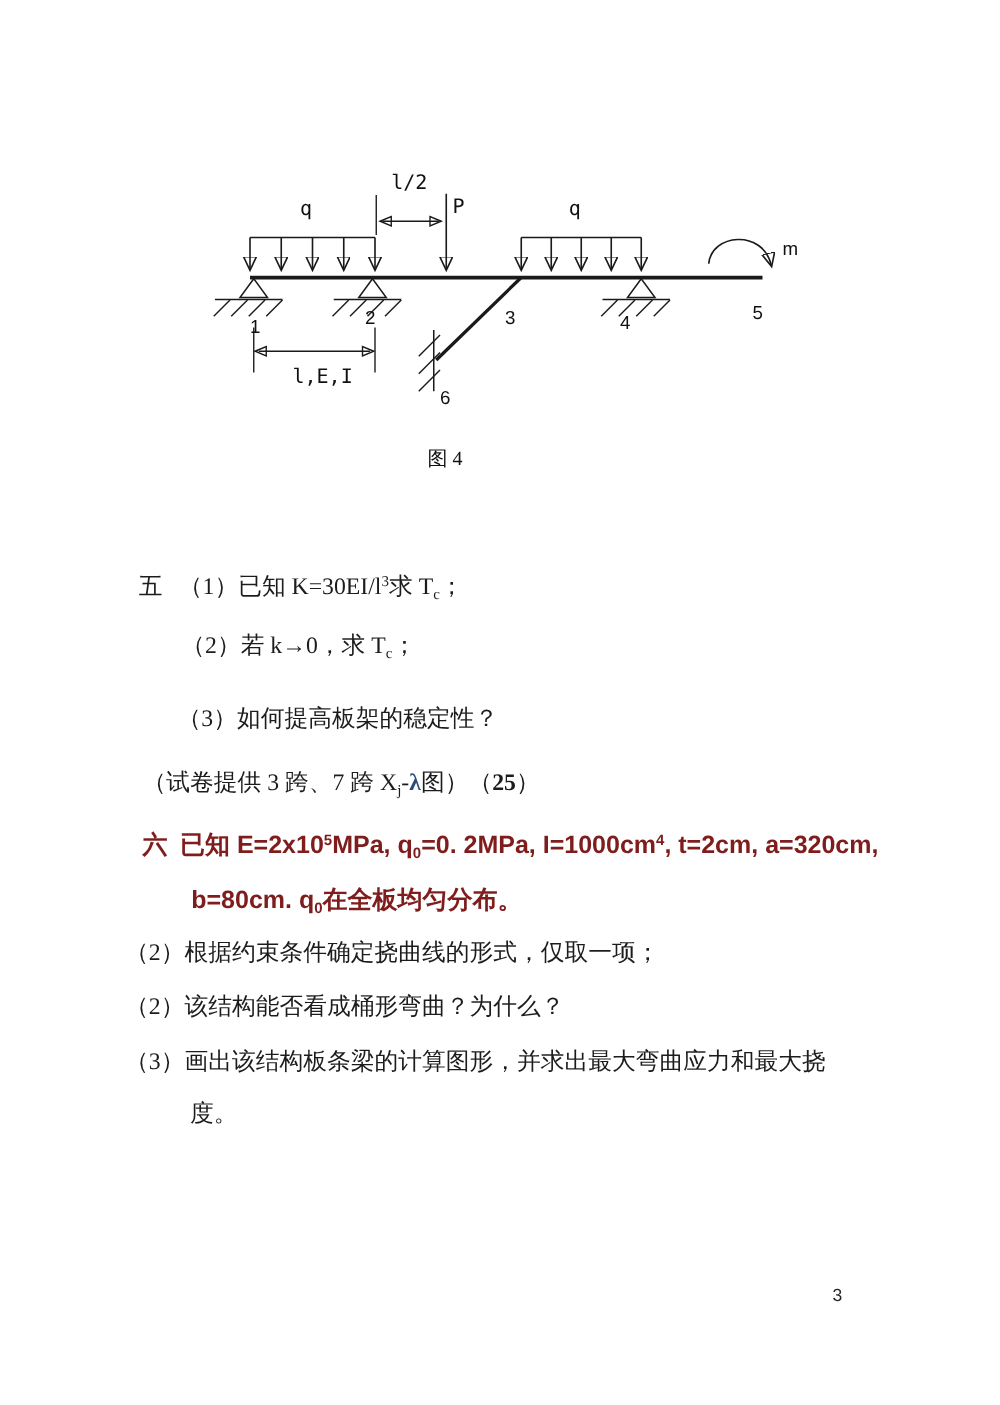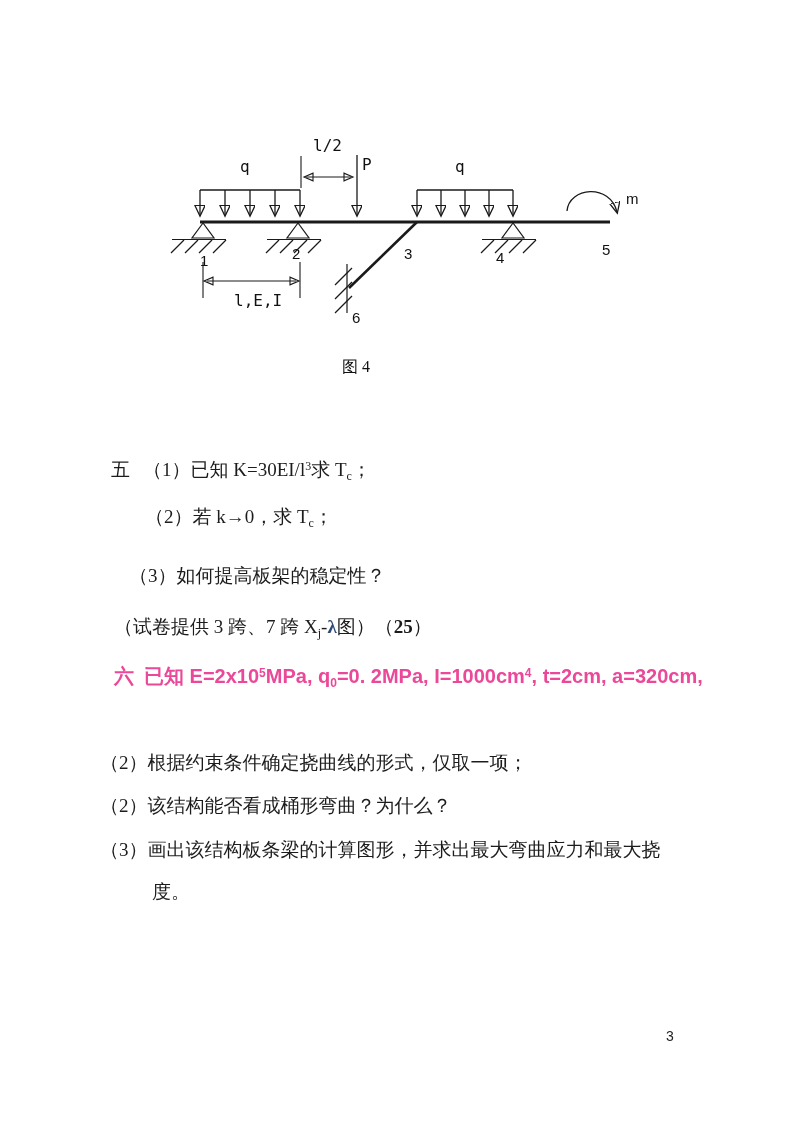"（3）如何提高板架的稳定性？" div.line { left: 129px -> 142px }
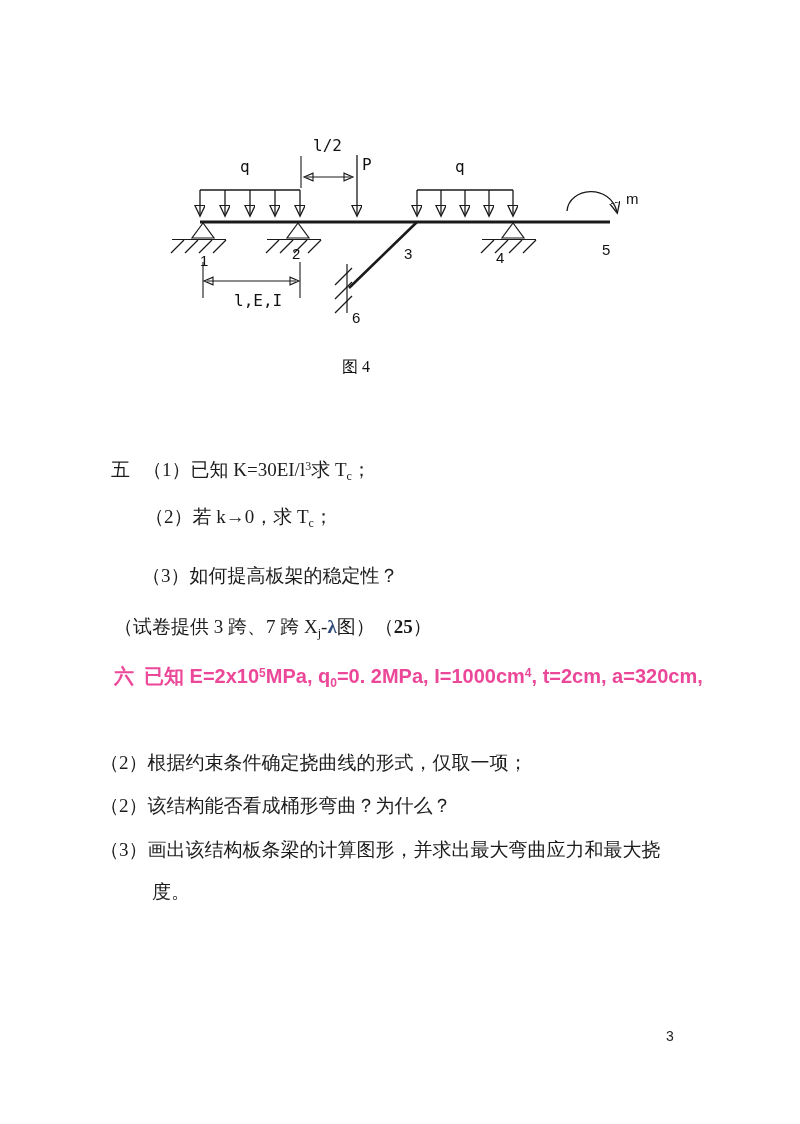"六 已知 E=2x105MPa, q0=0. 2MPa," .q6head { color: #ec4899 -> #7f1d1d }
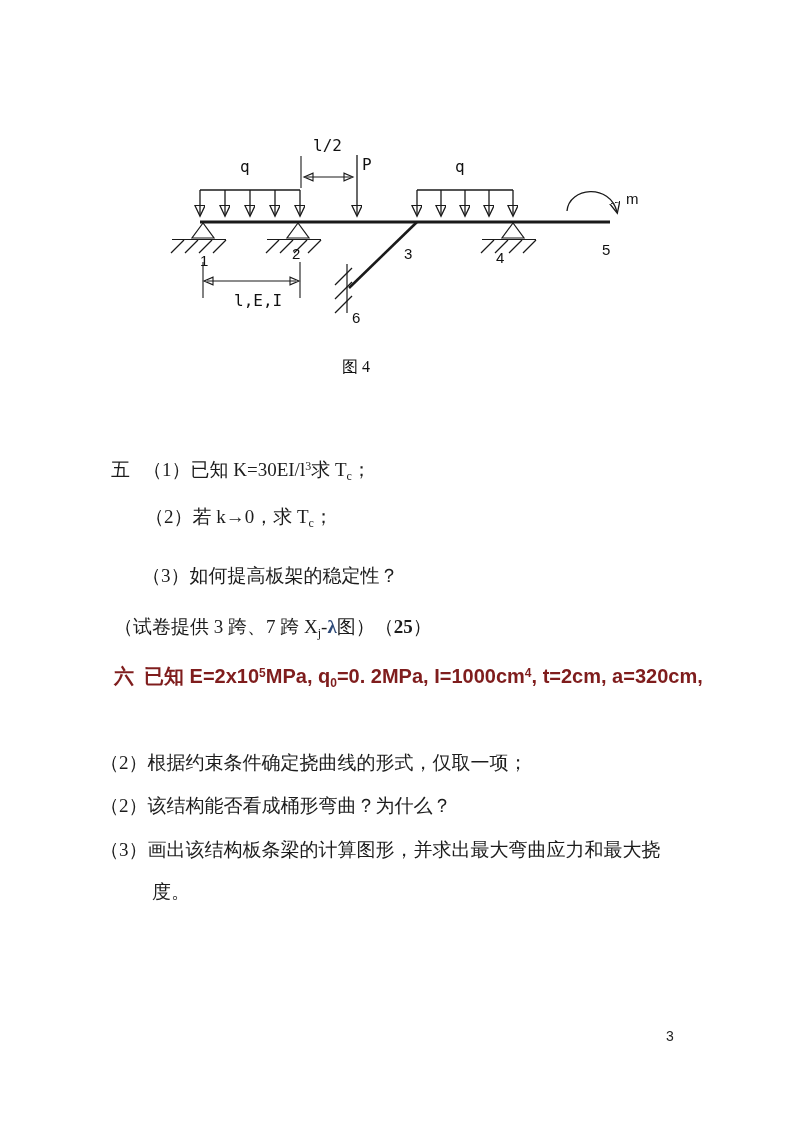"b=80cm. q0在全板均匀分布。" div.line { html: none -> <div> <span>b=80cm. q</span><sub>0</sub><span>在全板均匀分布。</span> </div> }
